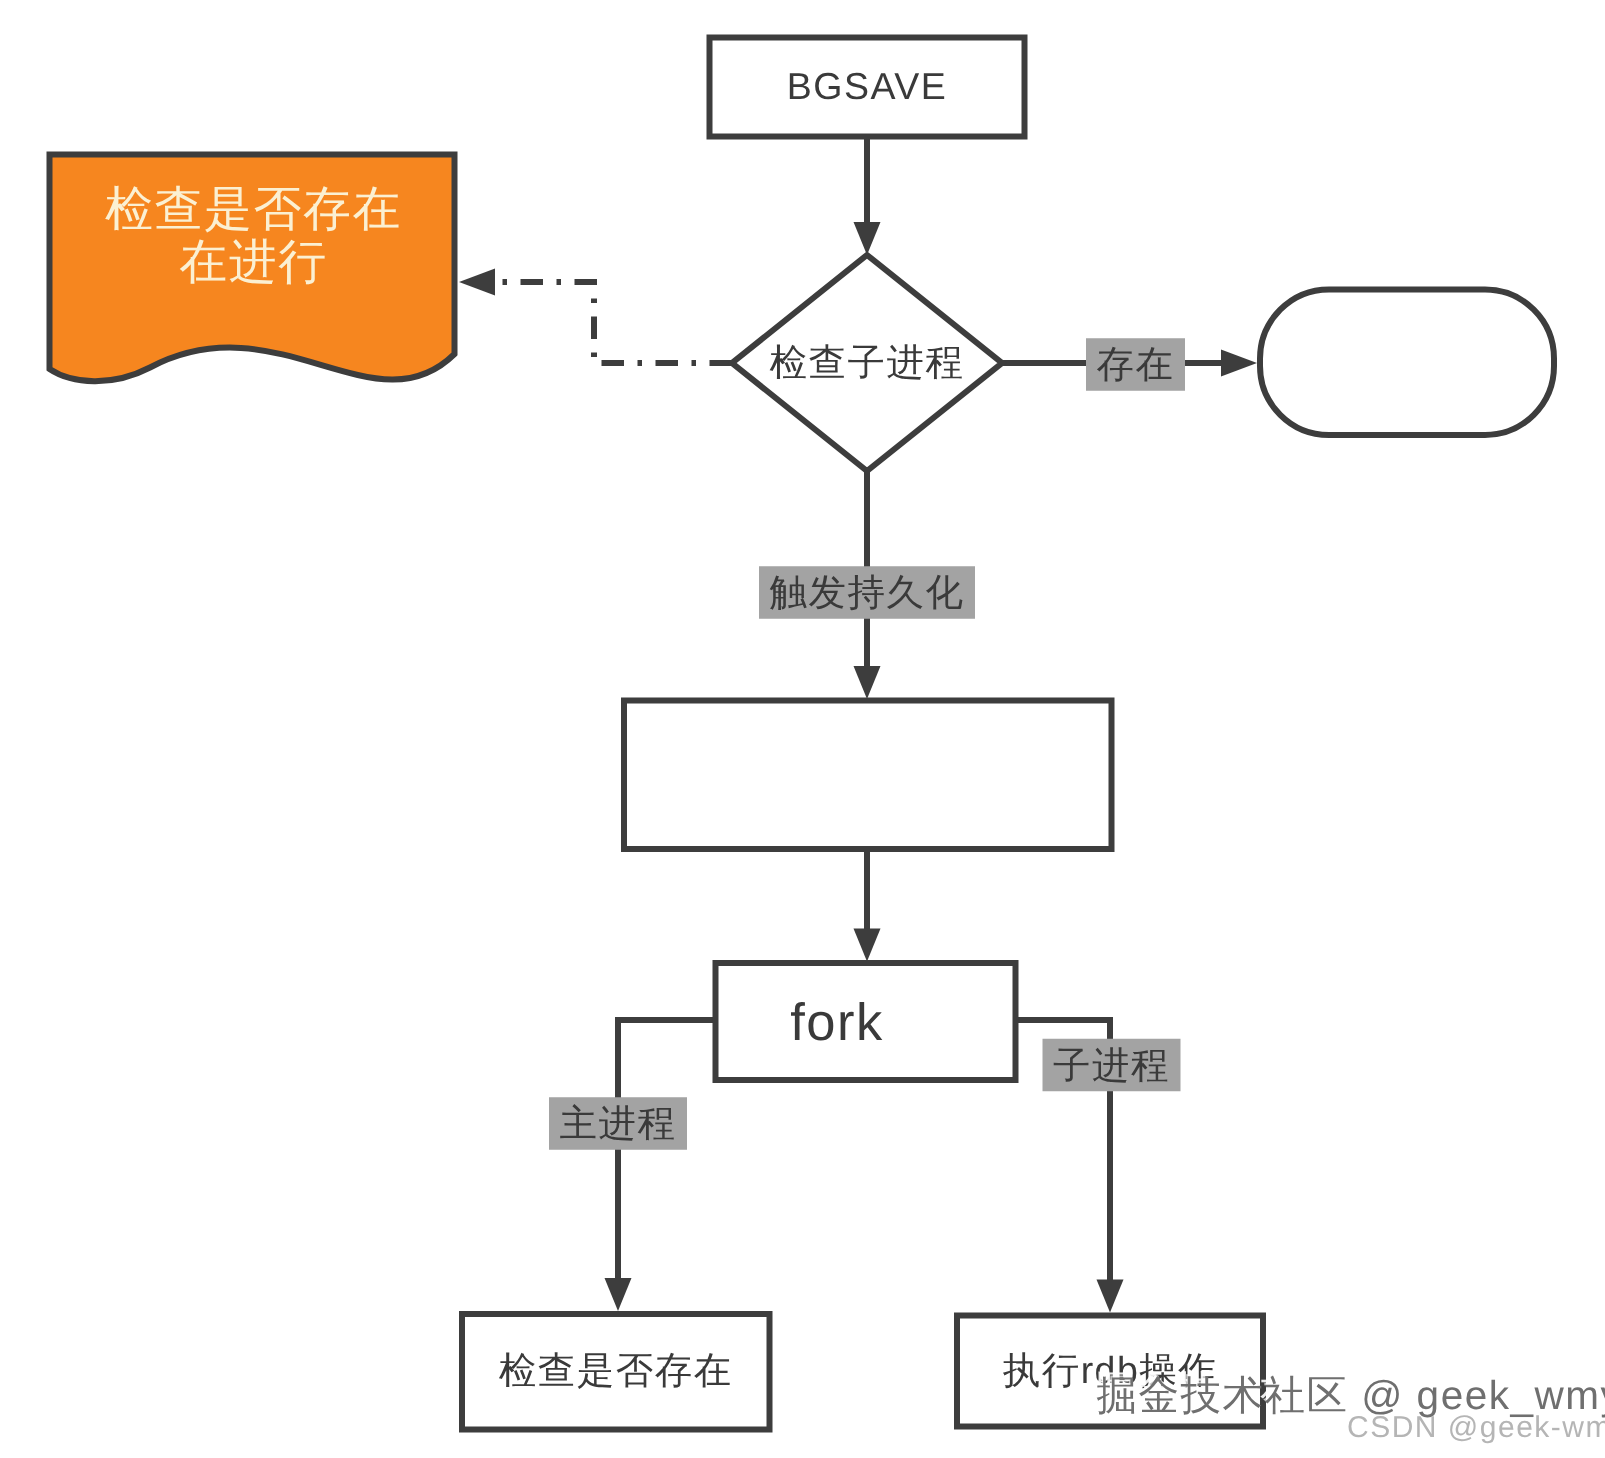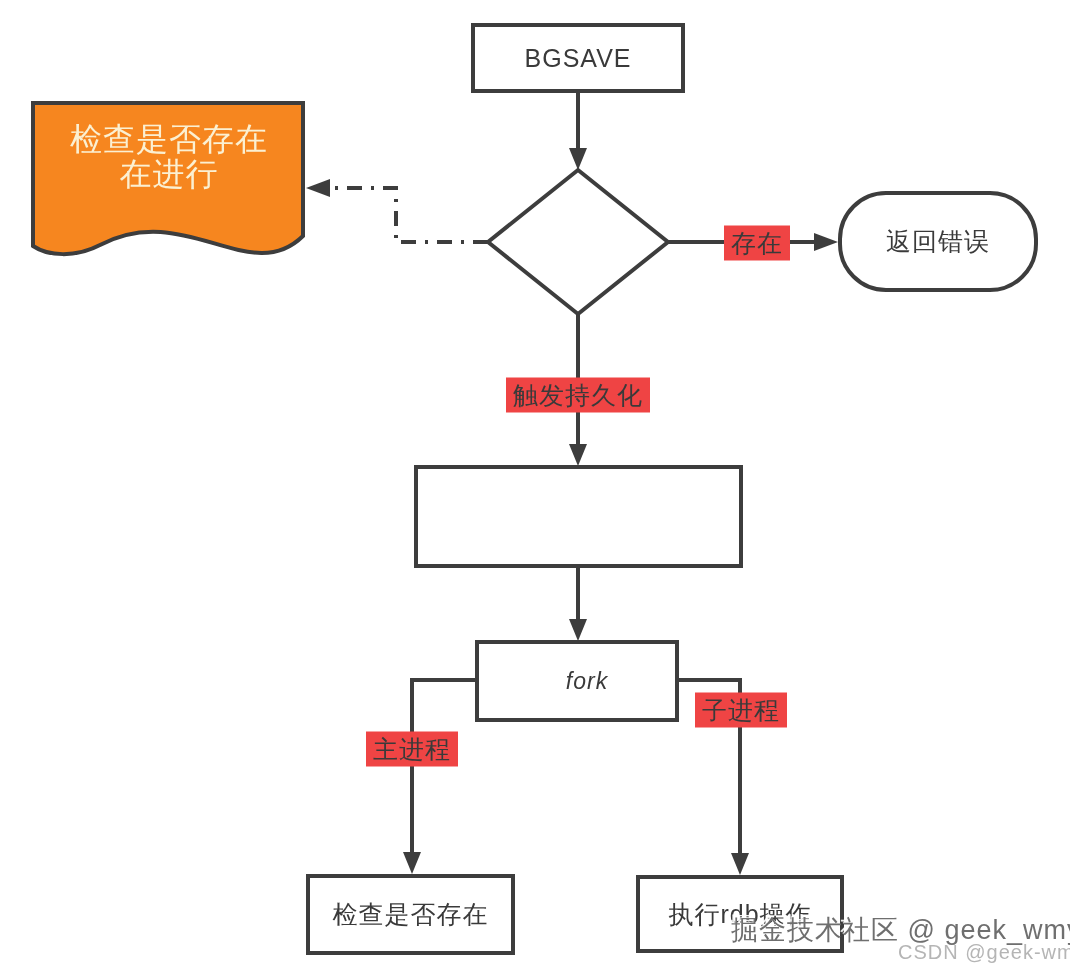"检查子进程" div.node-lbl { html: none -> <div>检查子进程</div> }
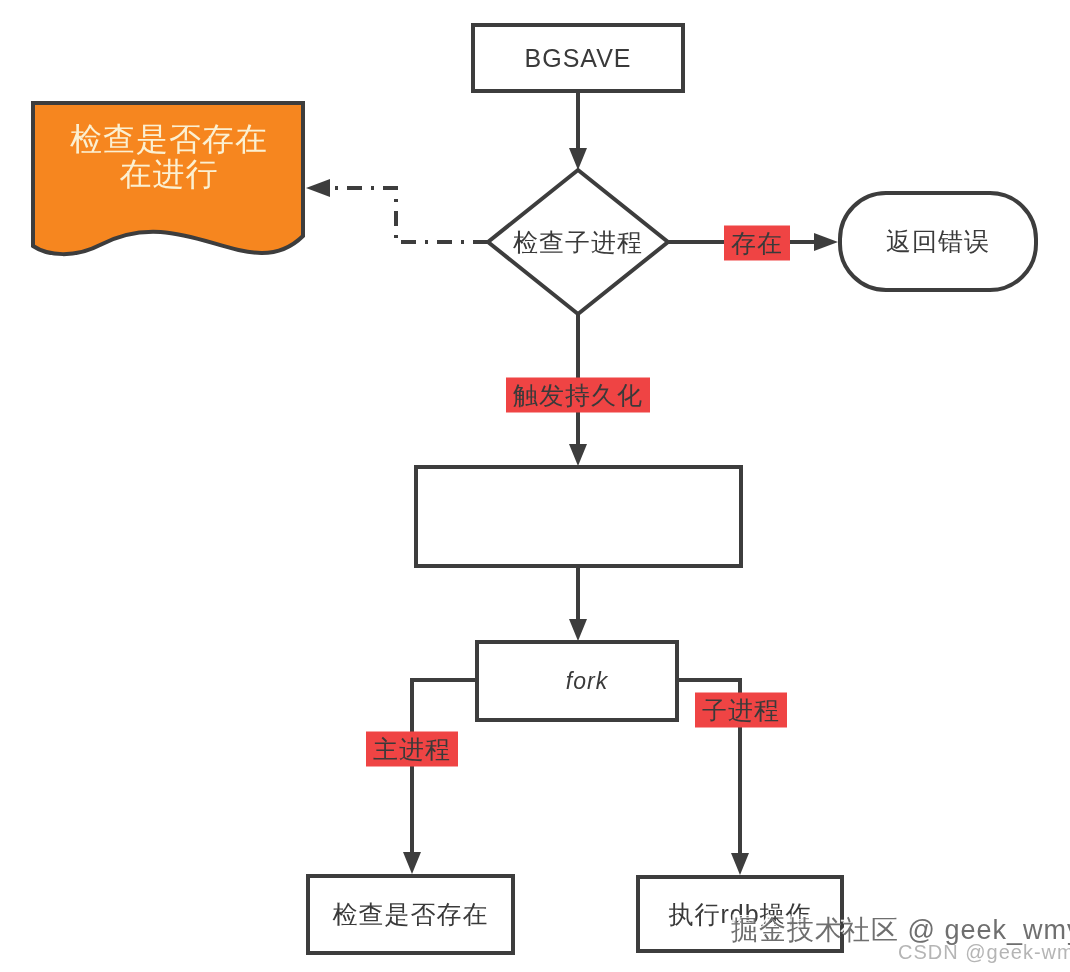"存在" .edge-lbl { background: #ef4444 -> #a3a3a3 }
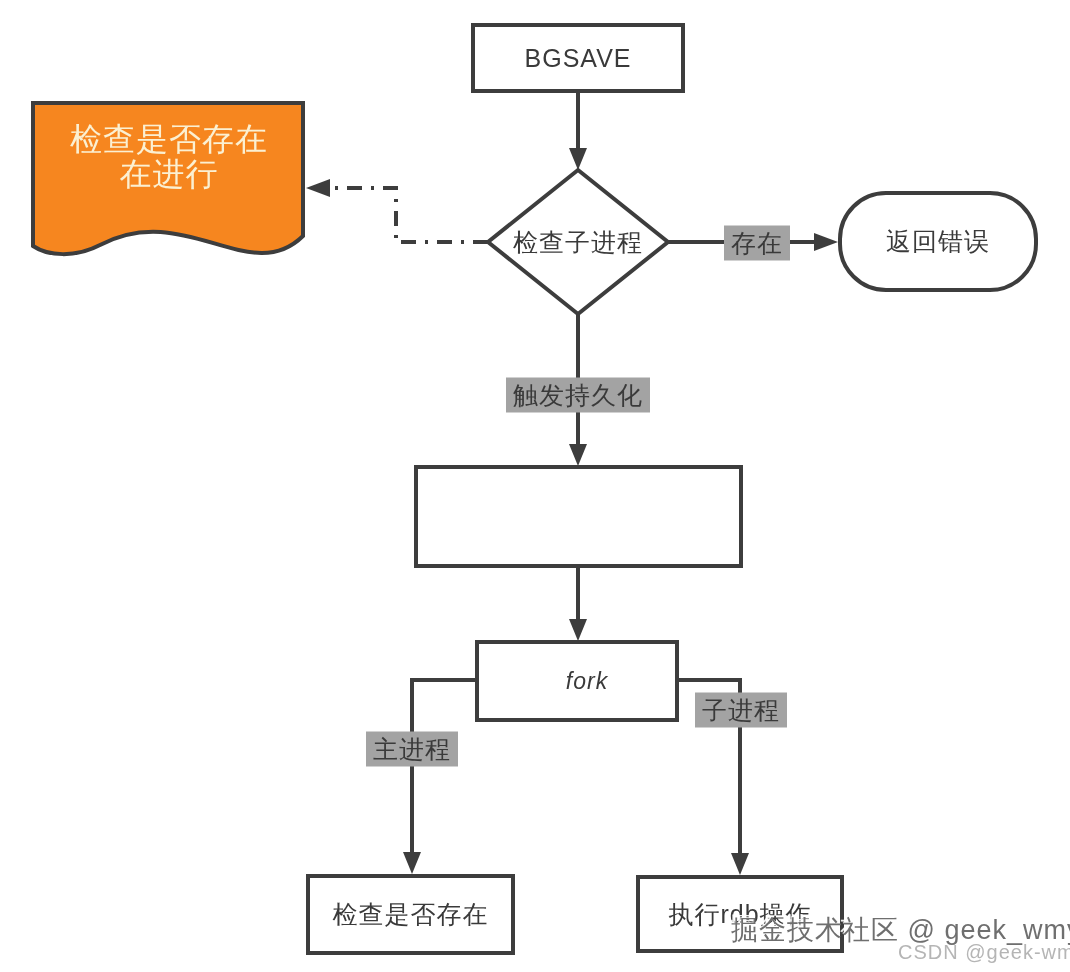"返回错误" div.node-lbl { html: <div>返回错误</div> -> none }
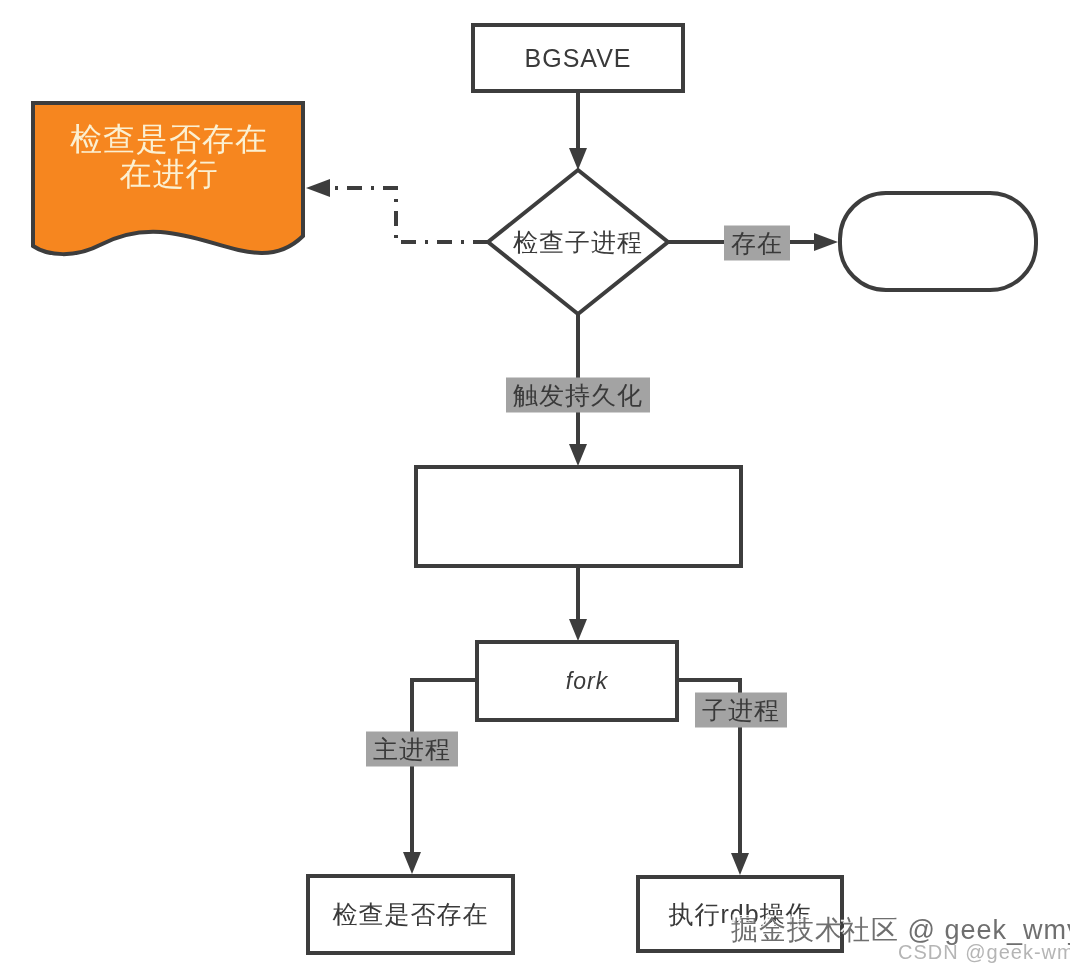"fork" div.node-lbl { font-size: 23px -> 35px; font-style: italic -> none; left: 487px -> 458px }
